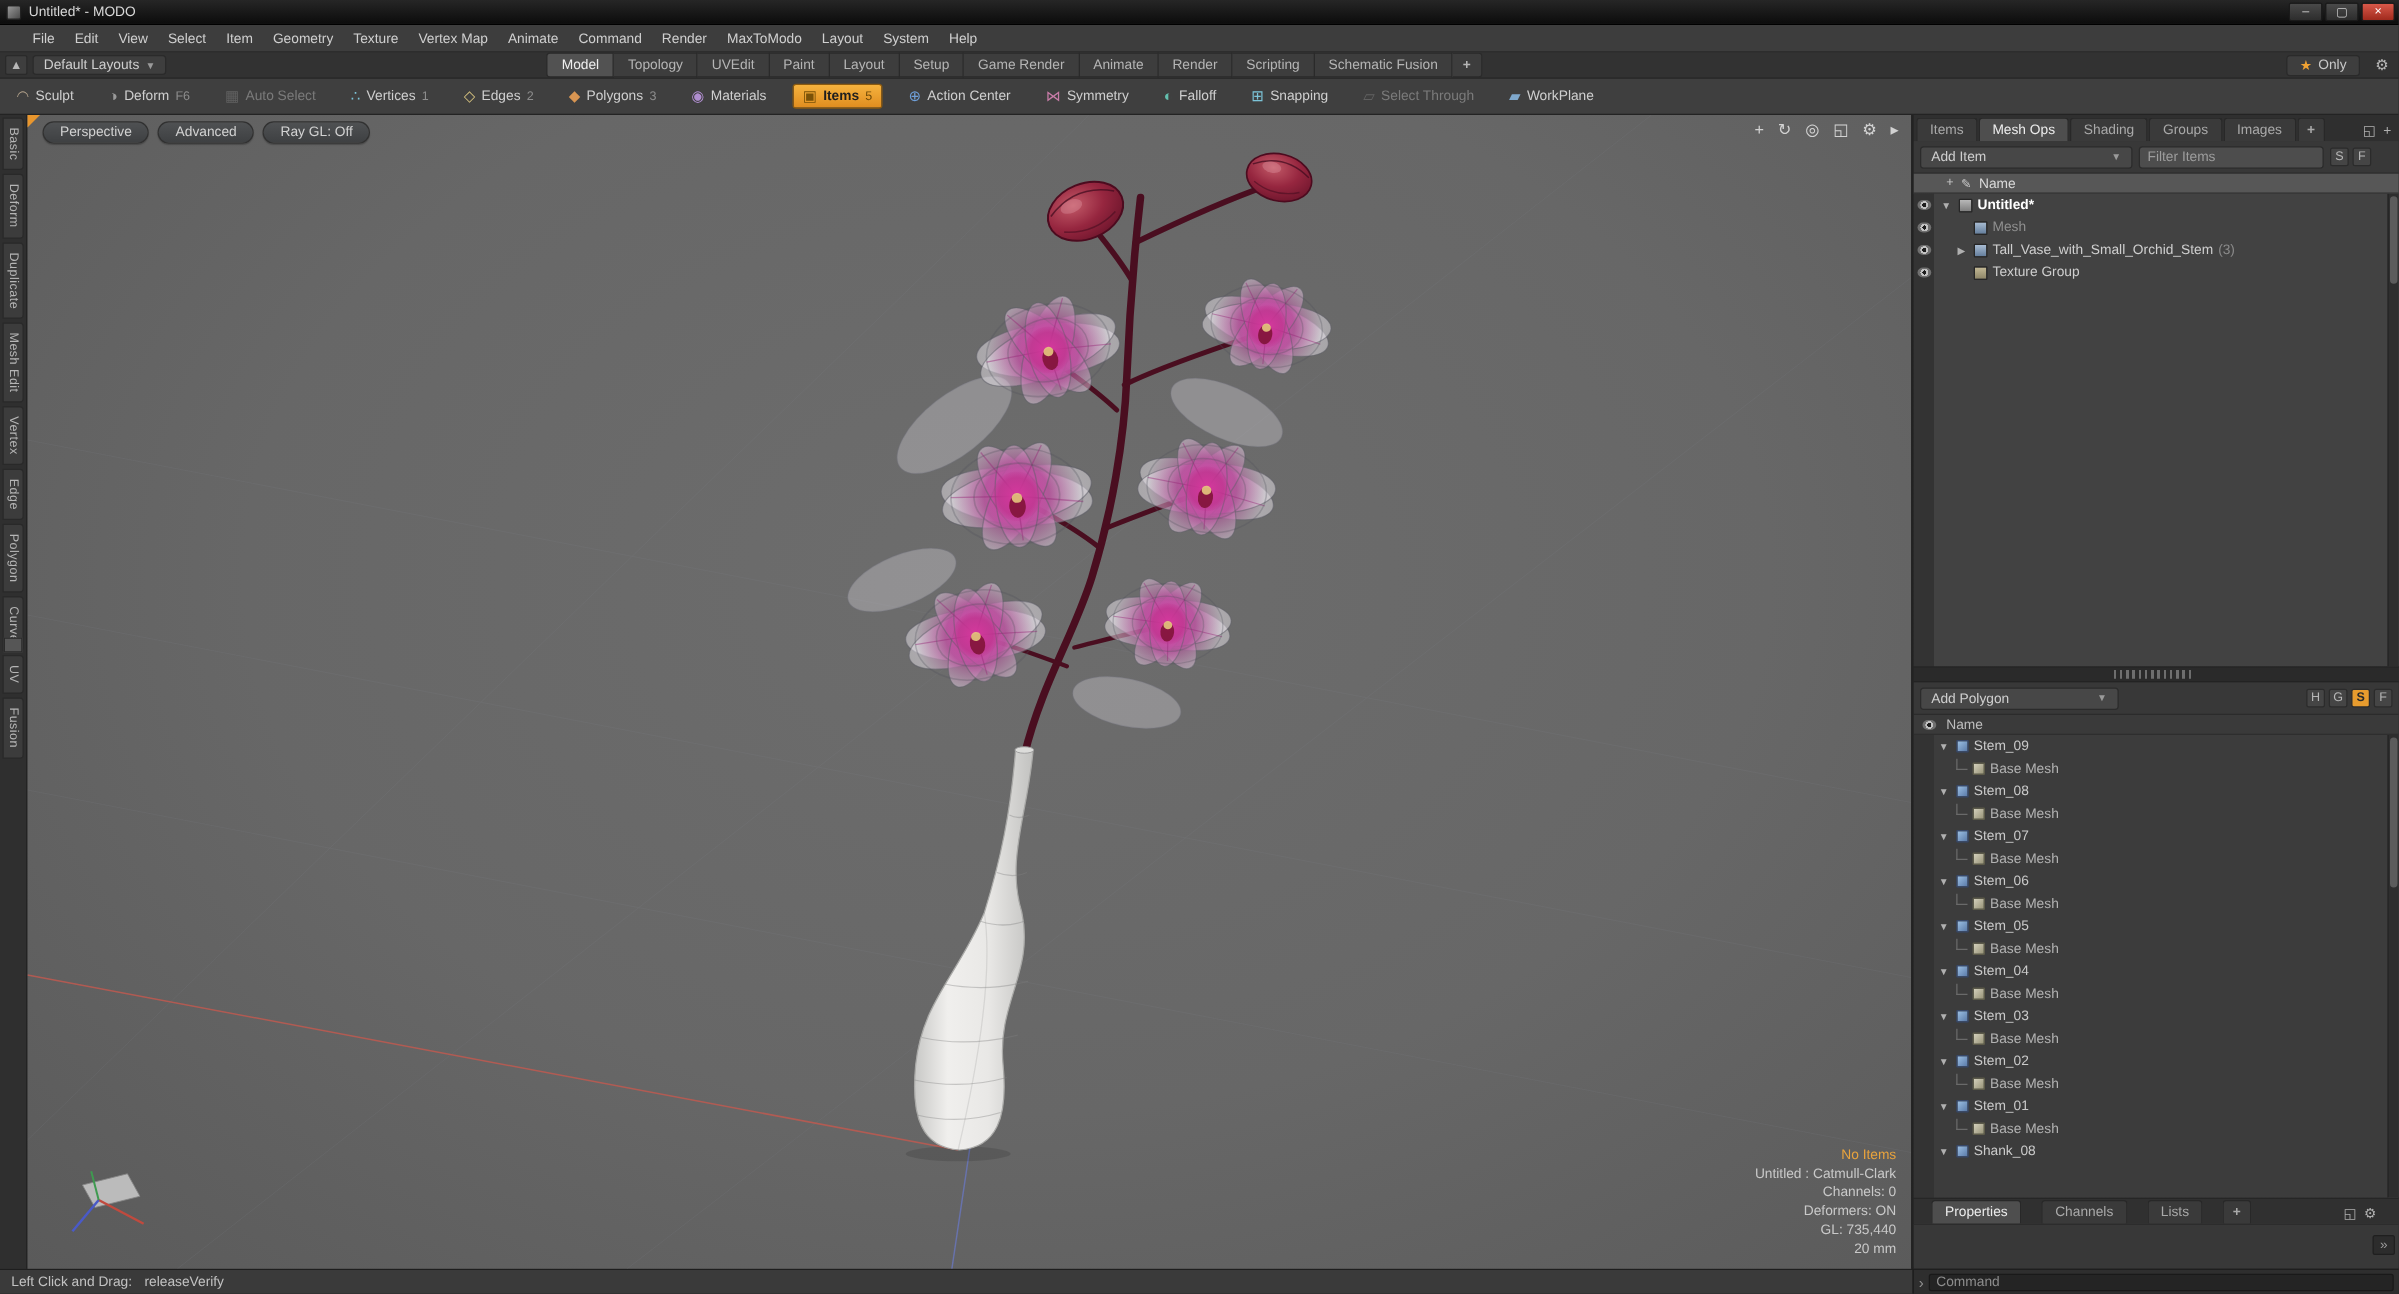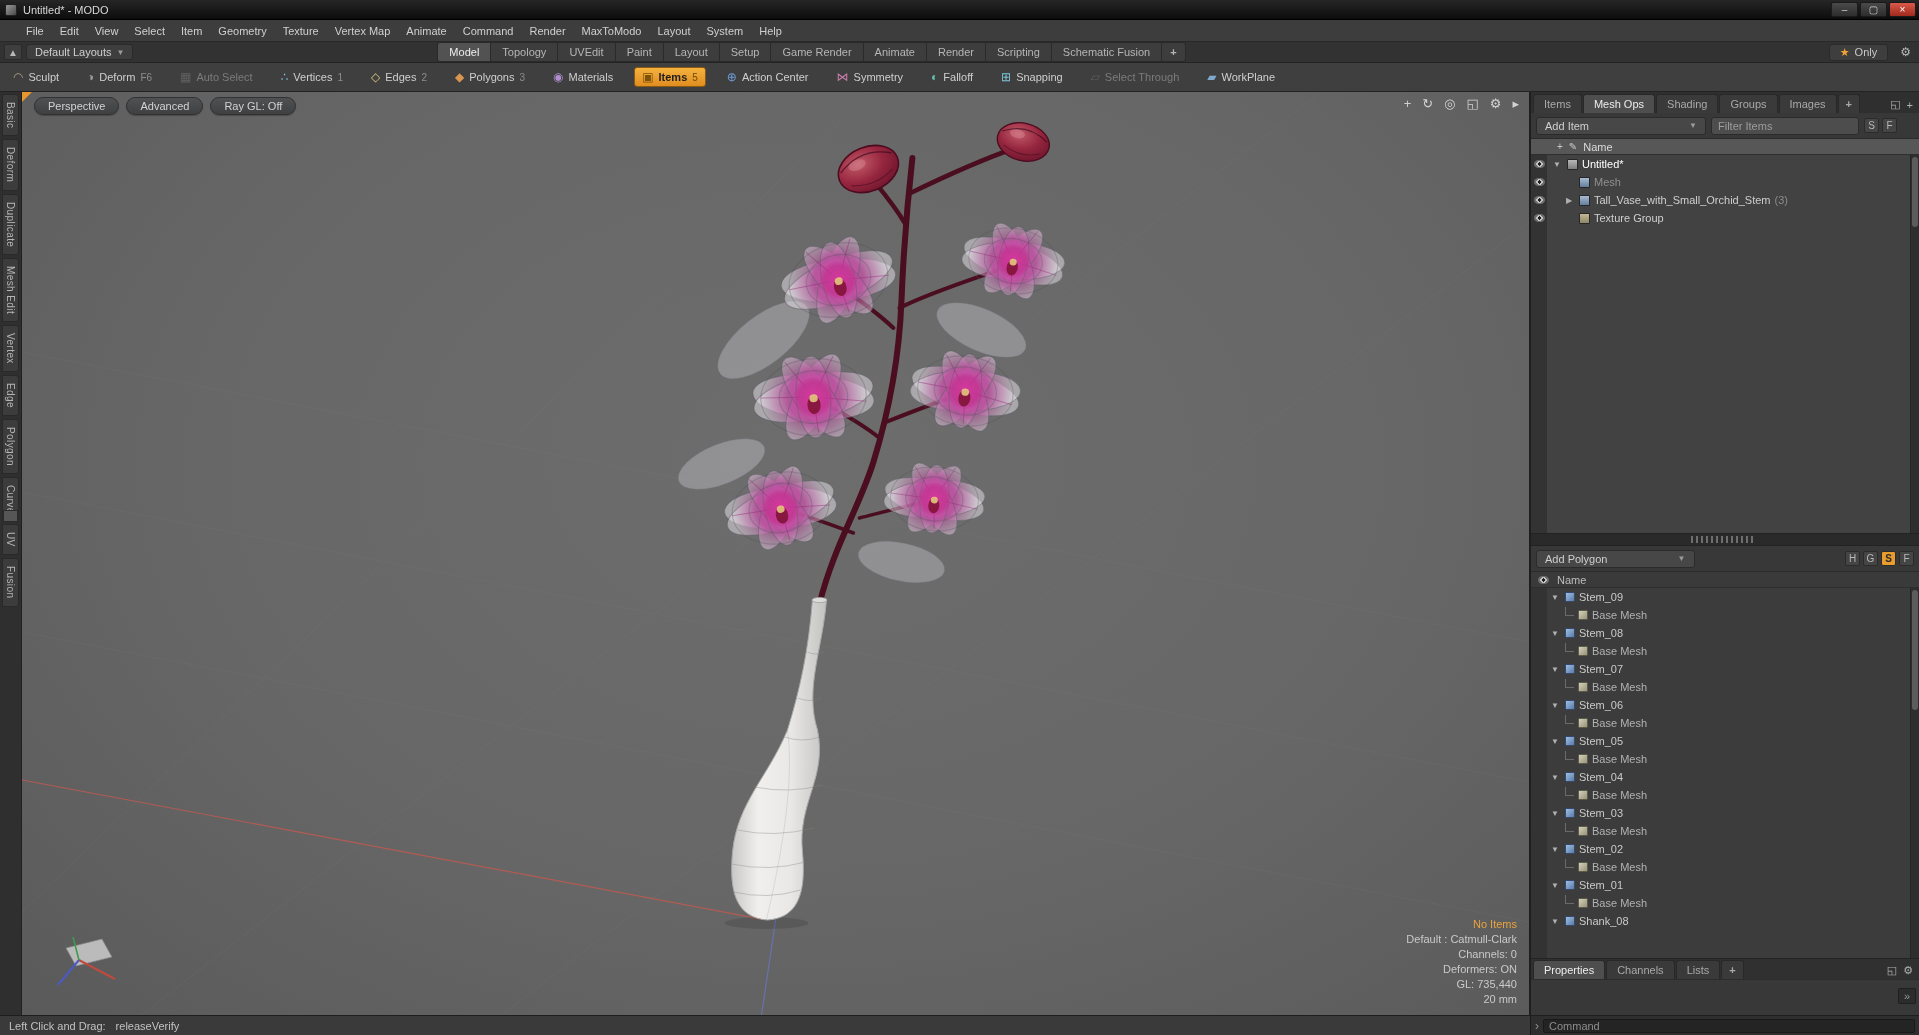"Untitled*" .ilabel.bold { font-weight: normal -> bold }
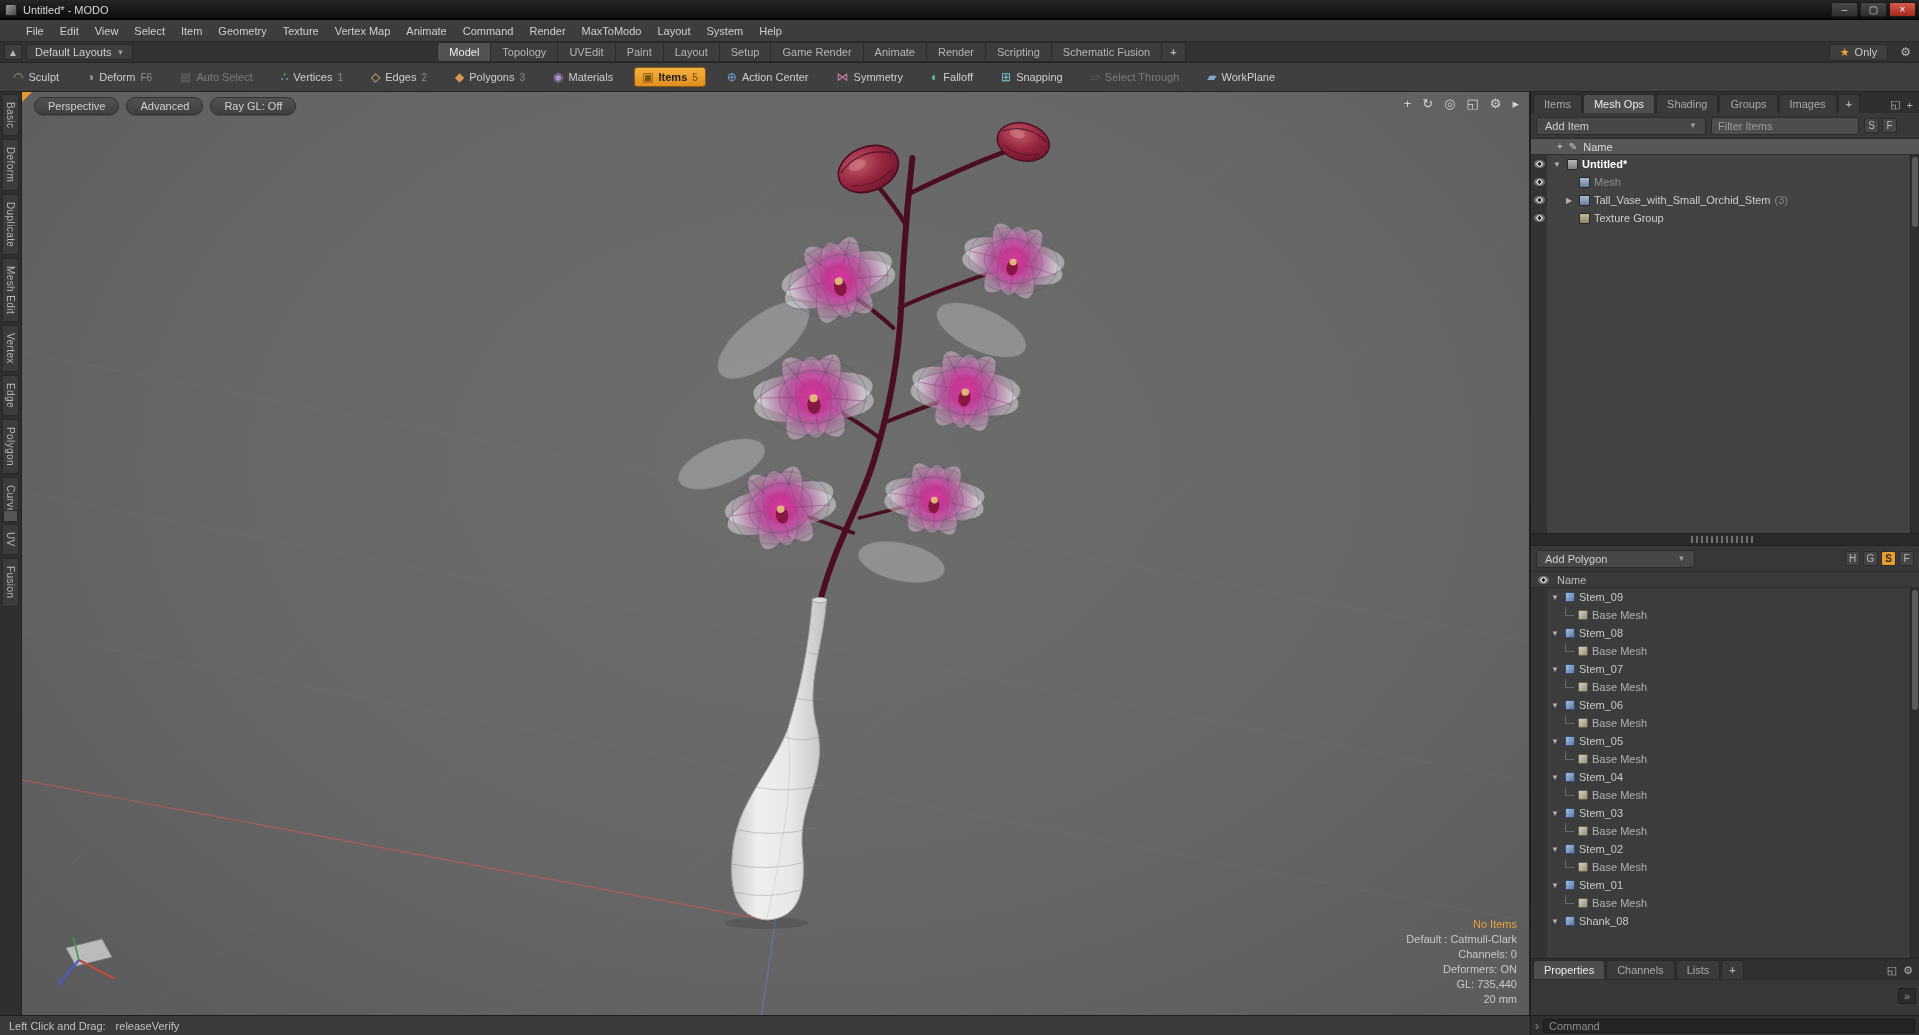"Default : Catmull-Clark" div.vps { text: Default -> Untitled }
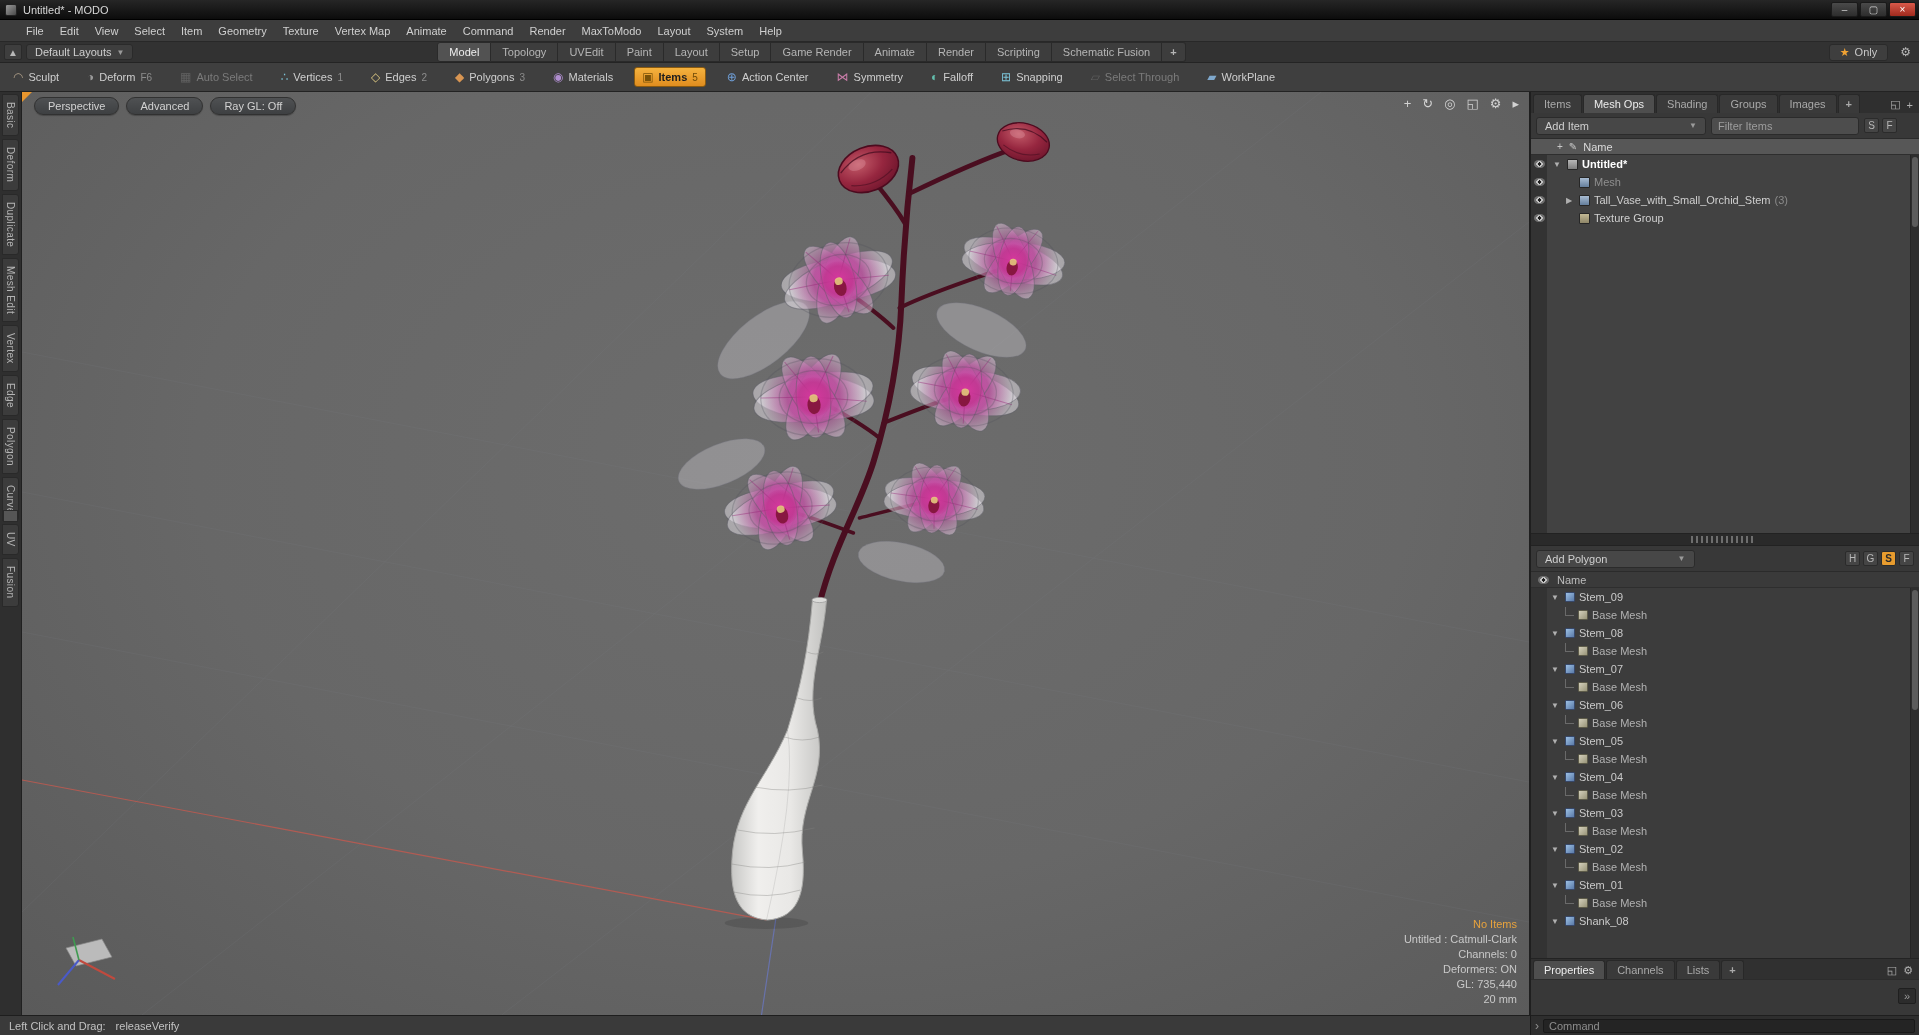"Properties" .bp-tabs { gap: 1px -> 16px; padding: 0 2px -> 0 14px }
